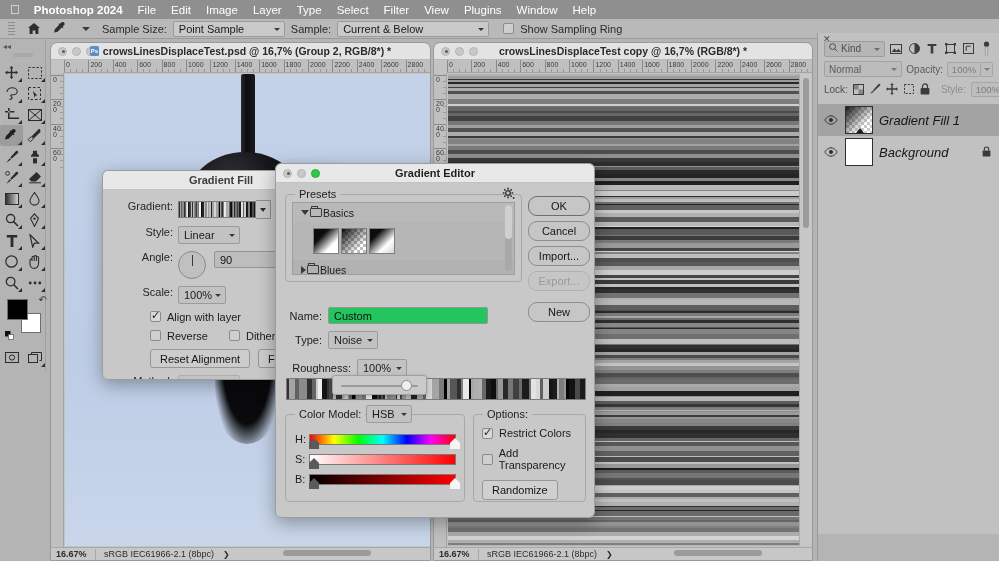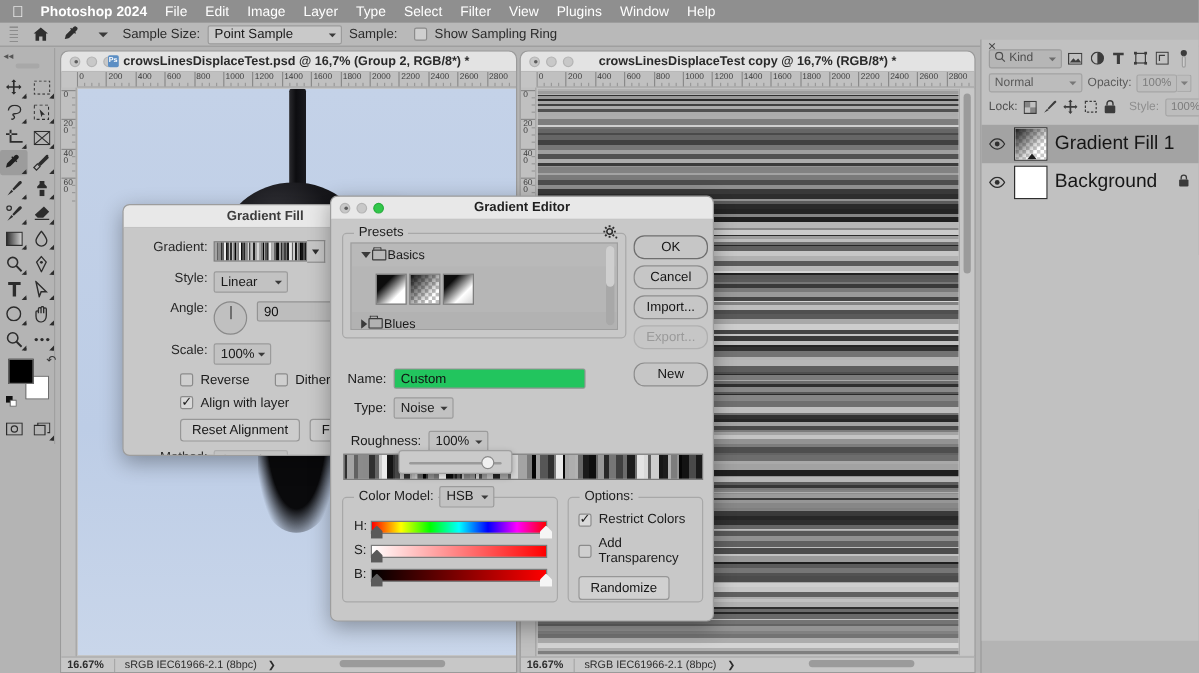"Current & Below" span.ps-select { html: none -> <span>Current &amp; Below</span> }
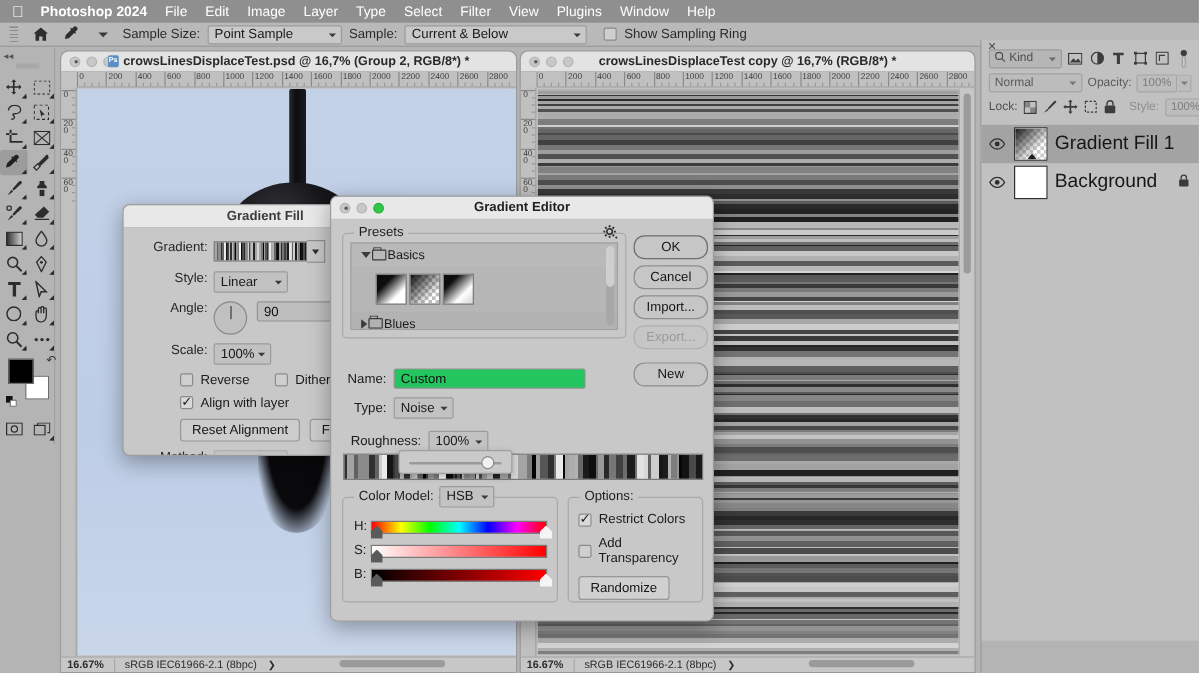"Gradient Fill 1" .layer-name { font-size: 16px -> 13px; font-style: none -> italic }
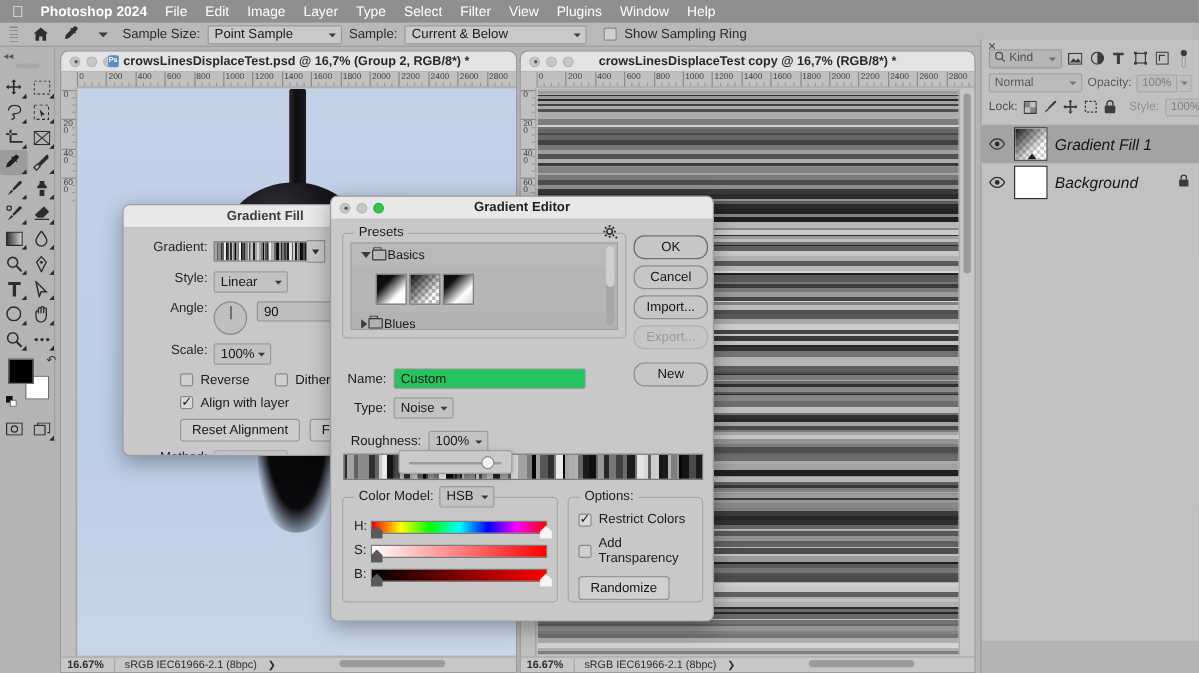"Reverse" div.gf-row { order: before "Align with layer" -> after "Align with layer" }
